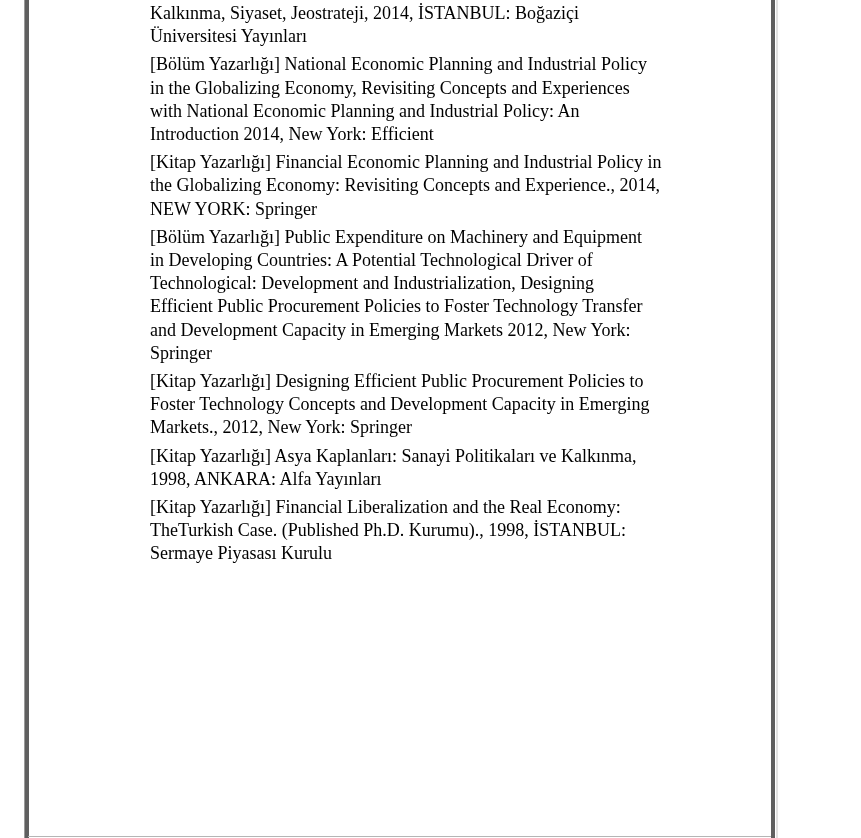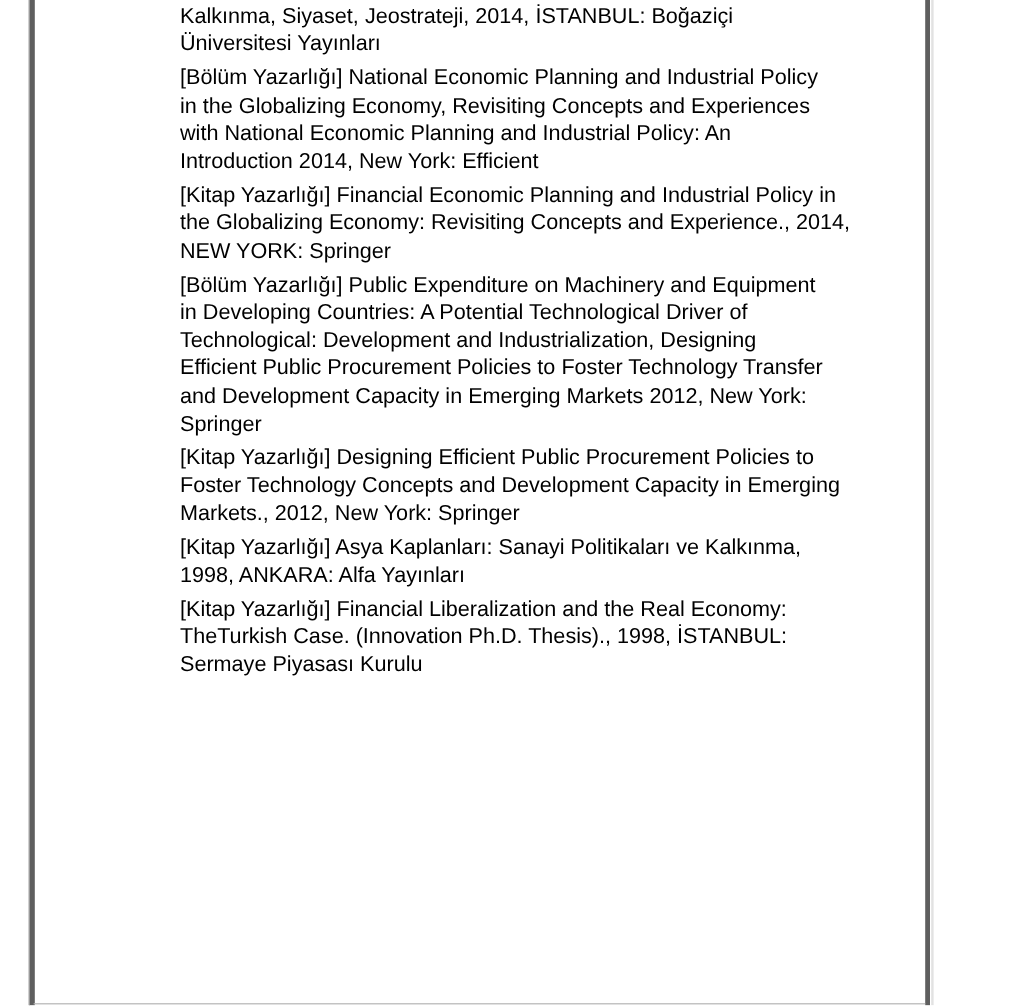"Kalkınma, Siyaset, Jeostrateji, 2014," .viewport { font-family: Liberation Sans, sans-serif -> Liberation Serif, serif }
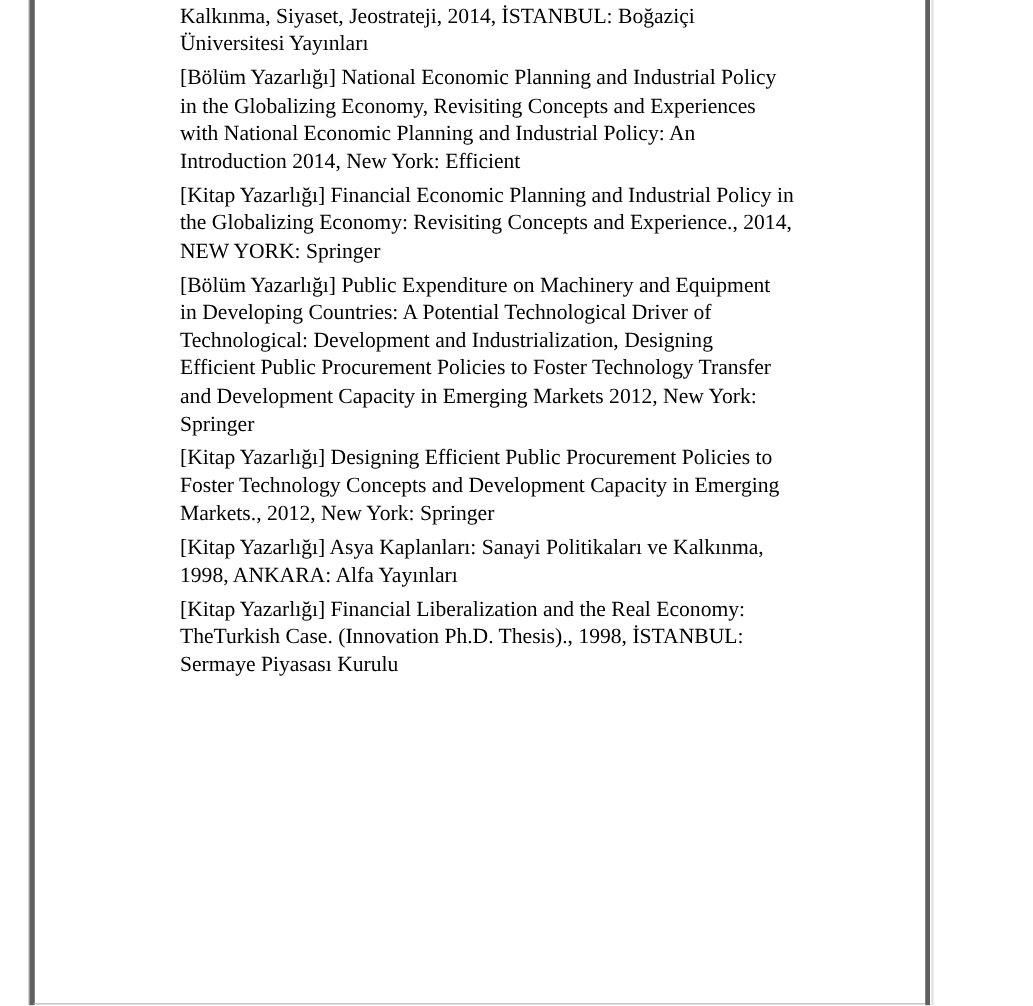"[Kitap Yazarlığı] Financial" p { text: Innovation Ph.D. Thesis -> Published Ph.D. Kurumu }
